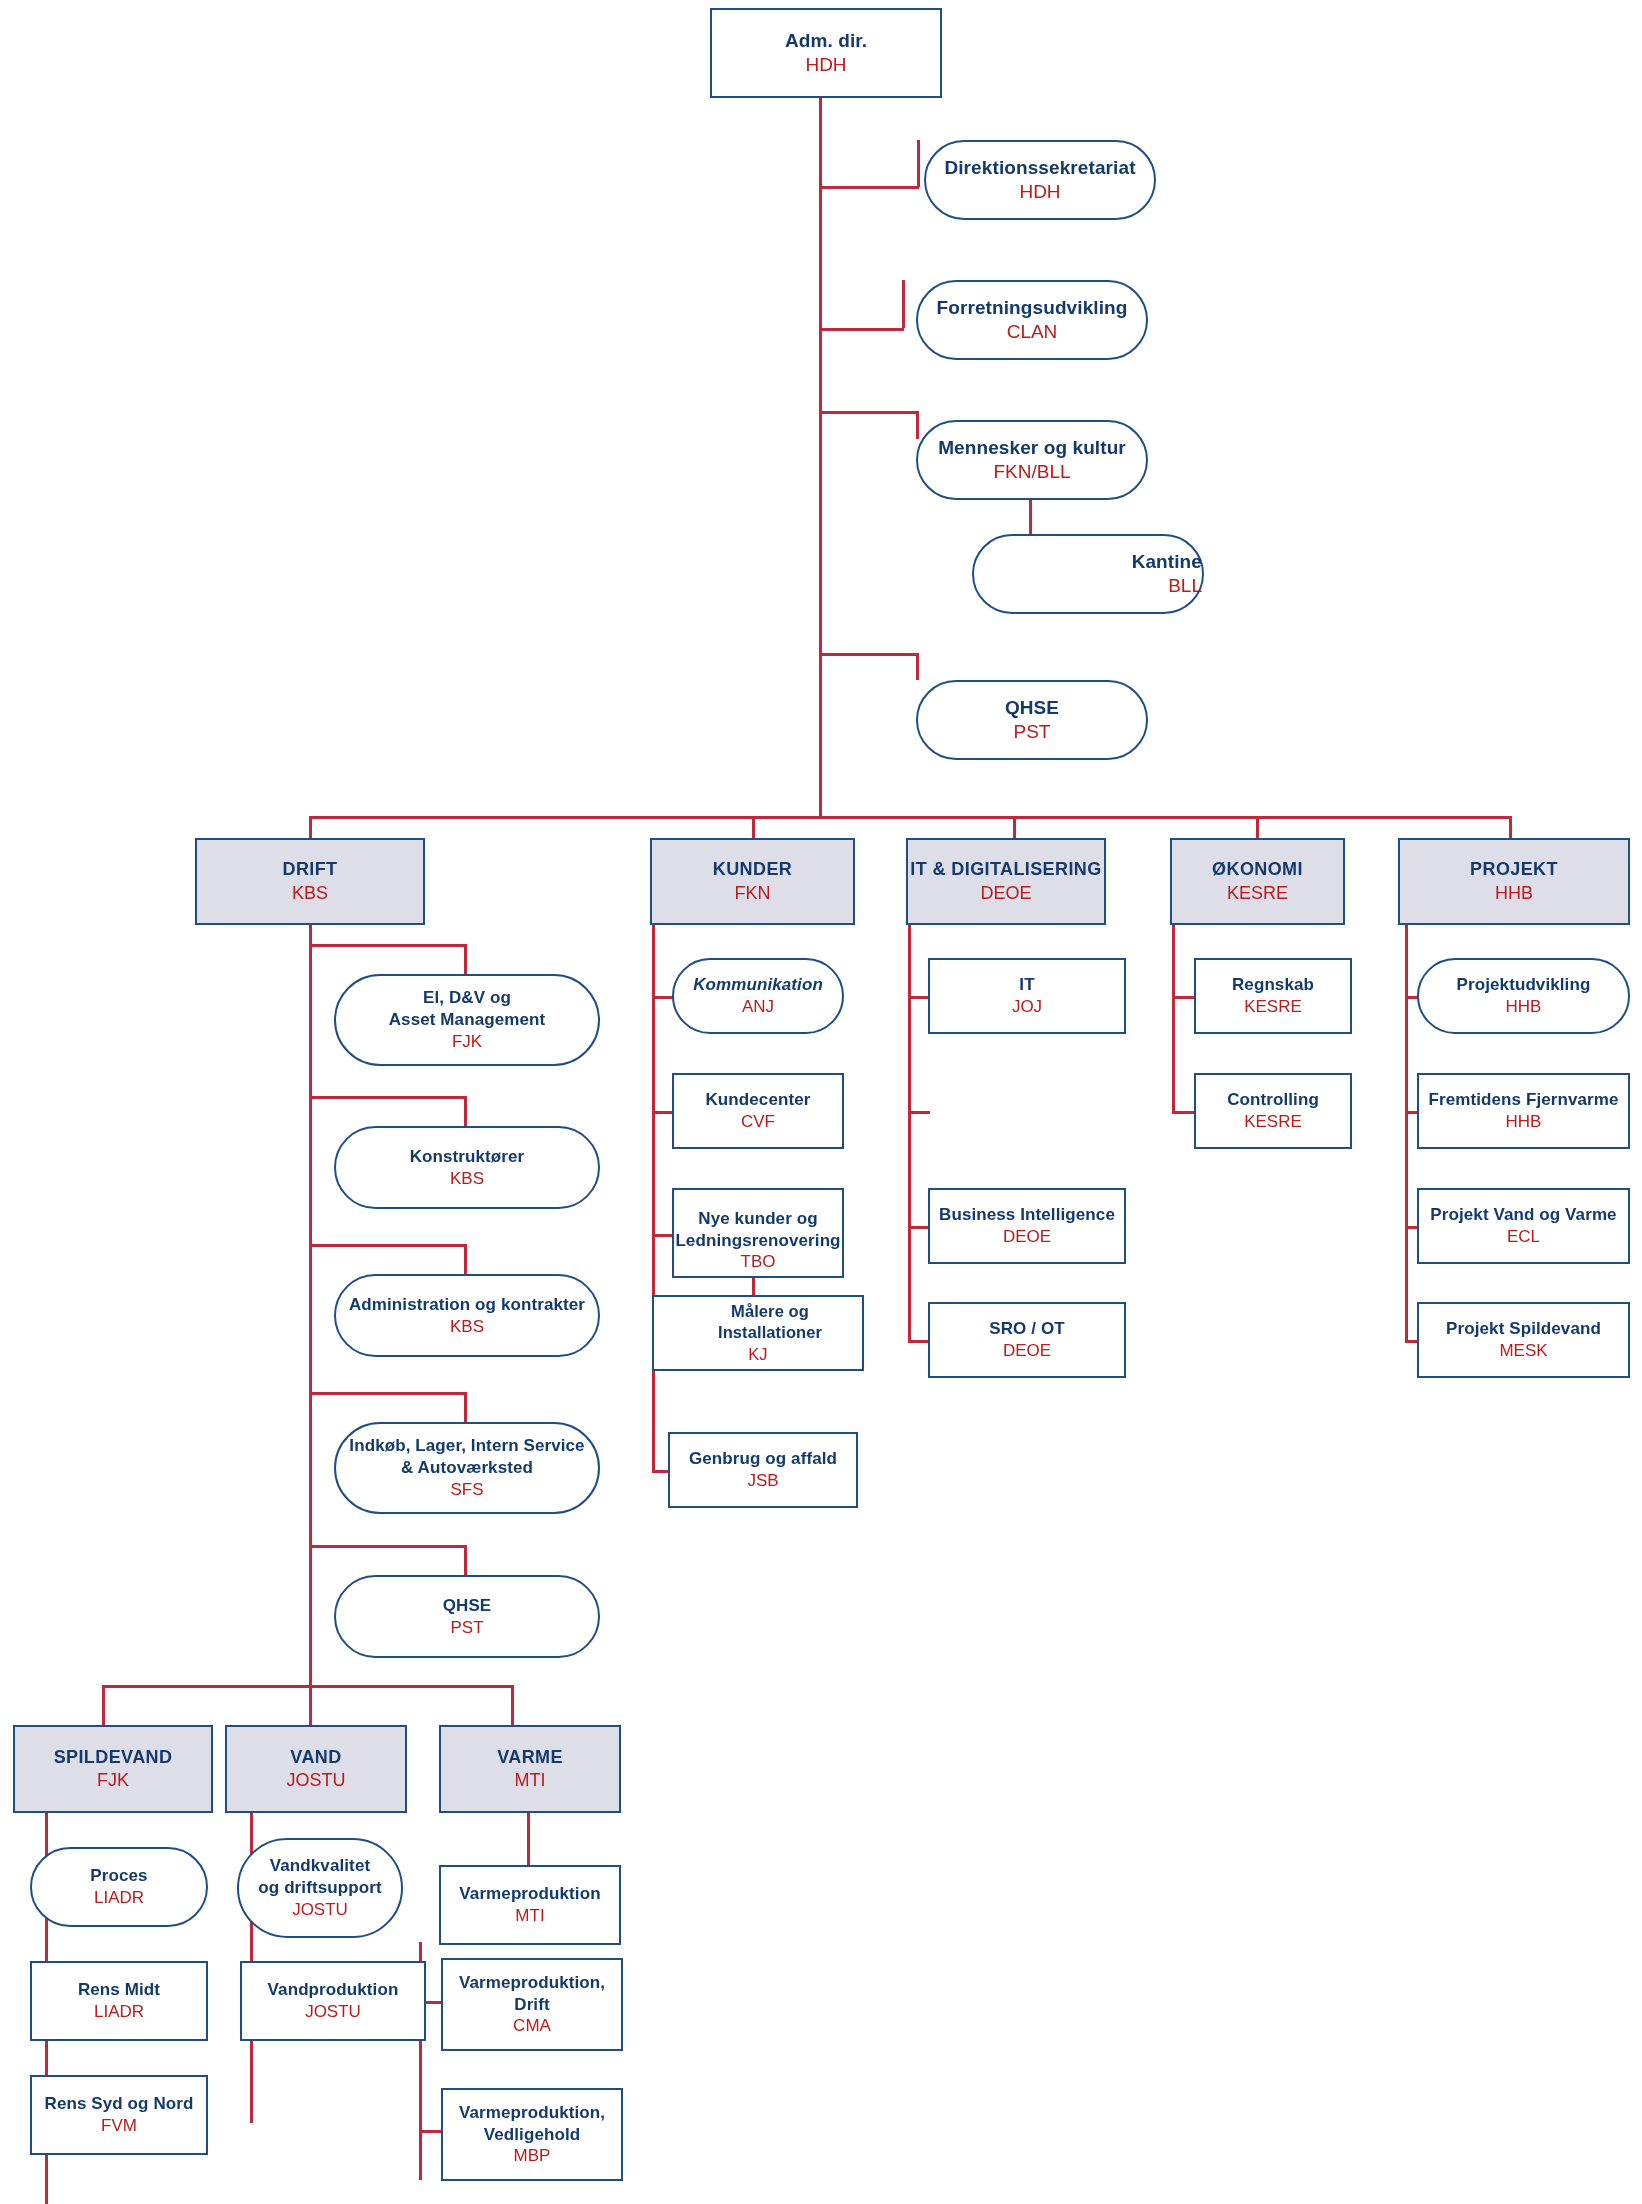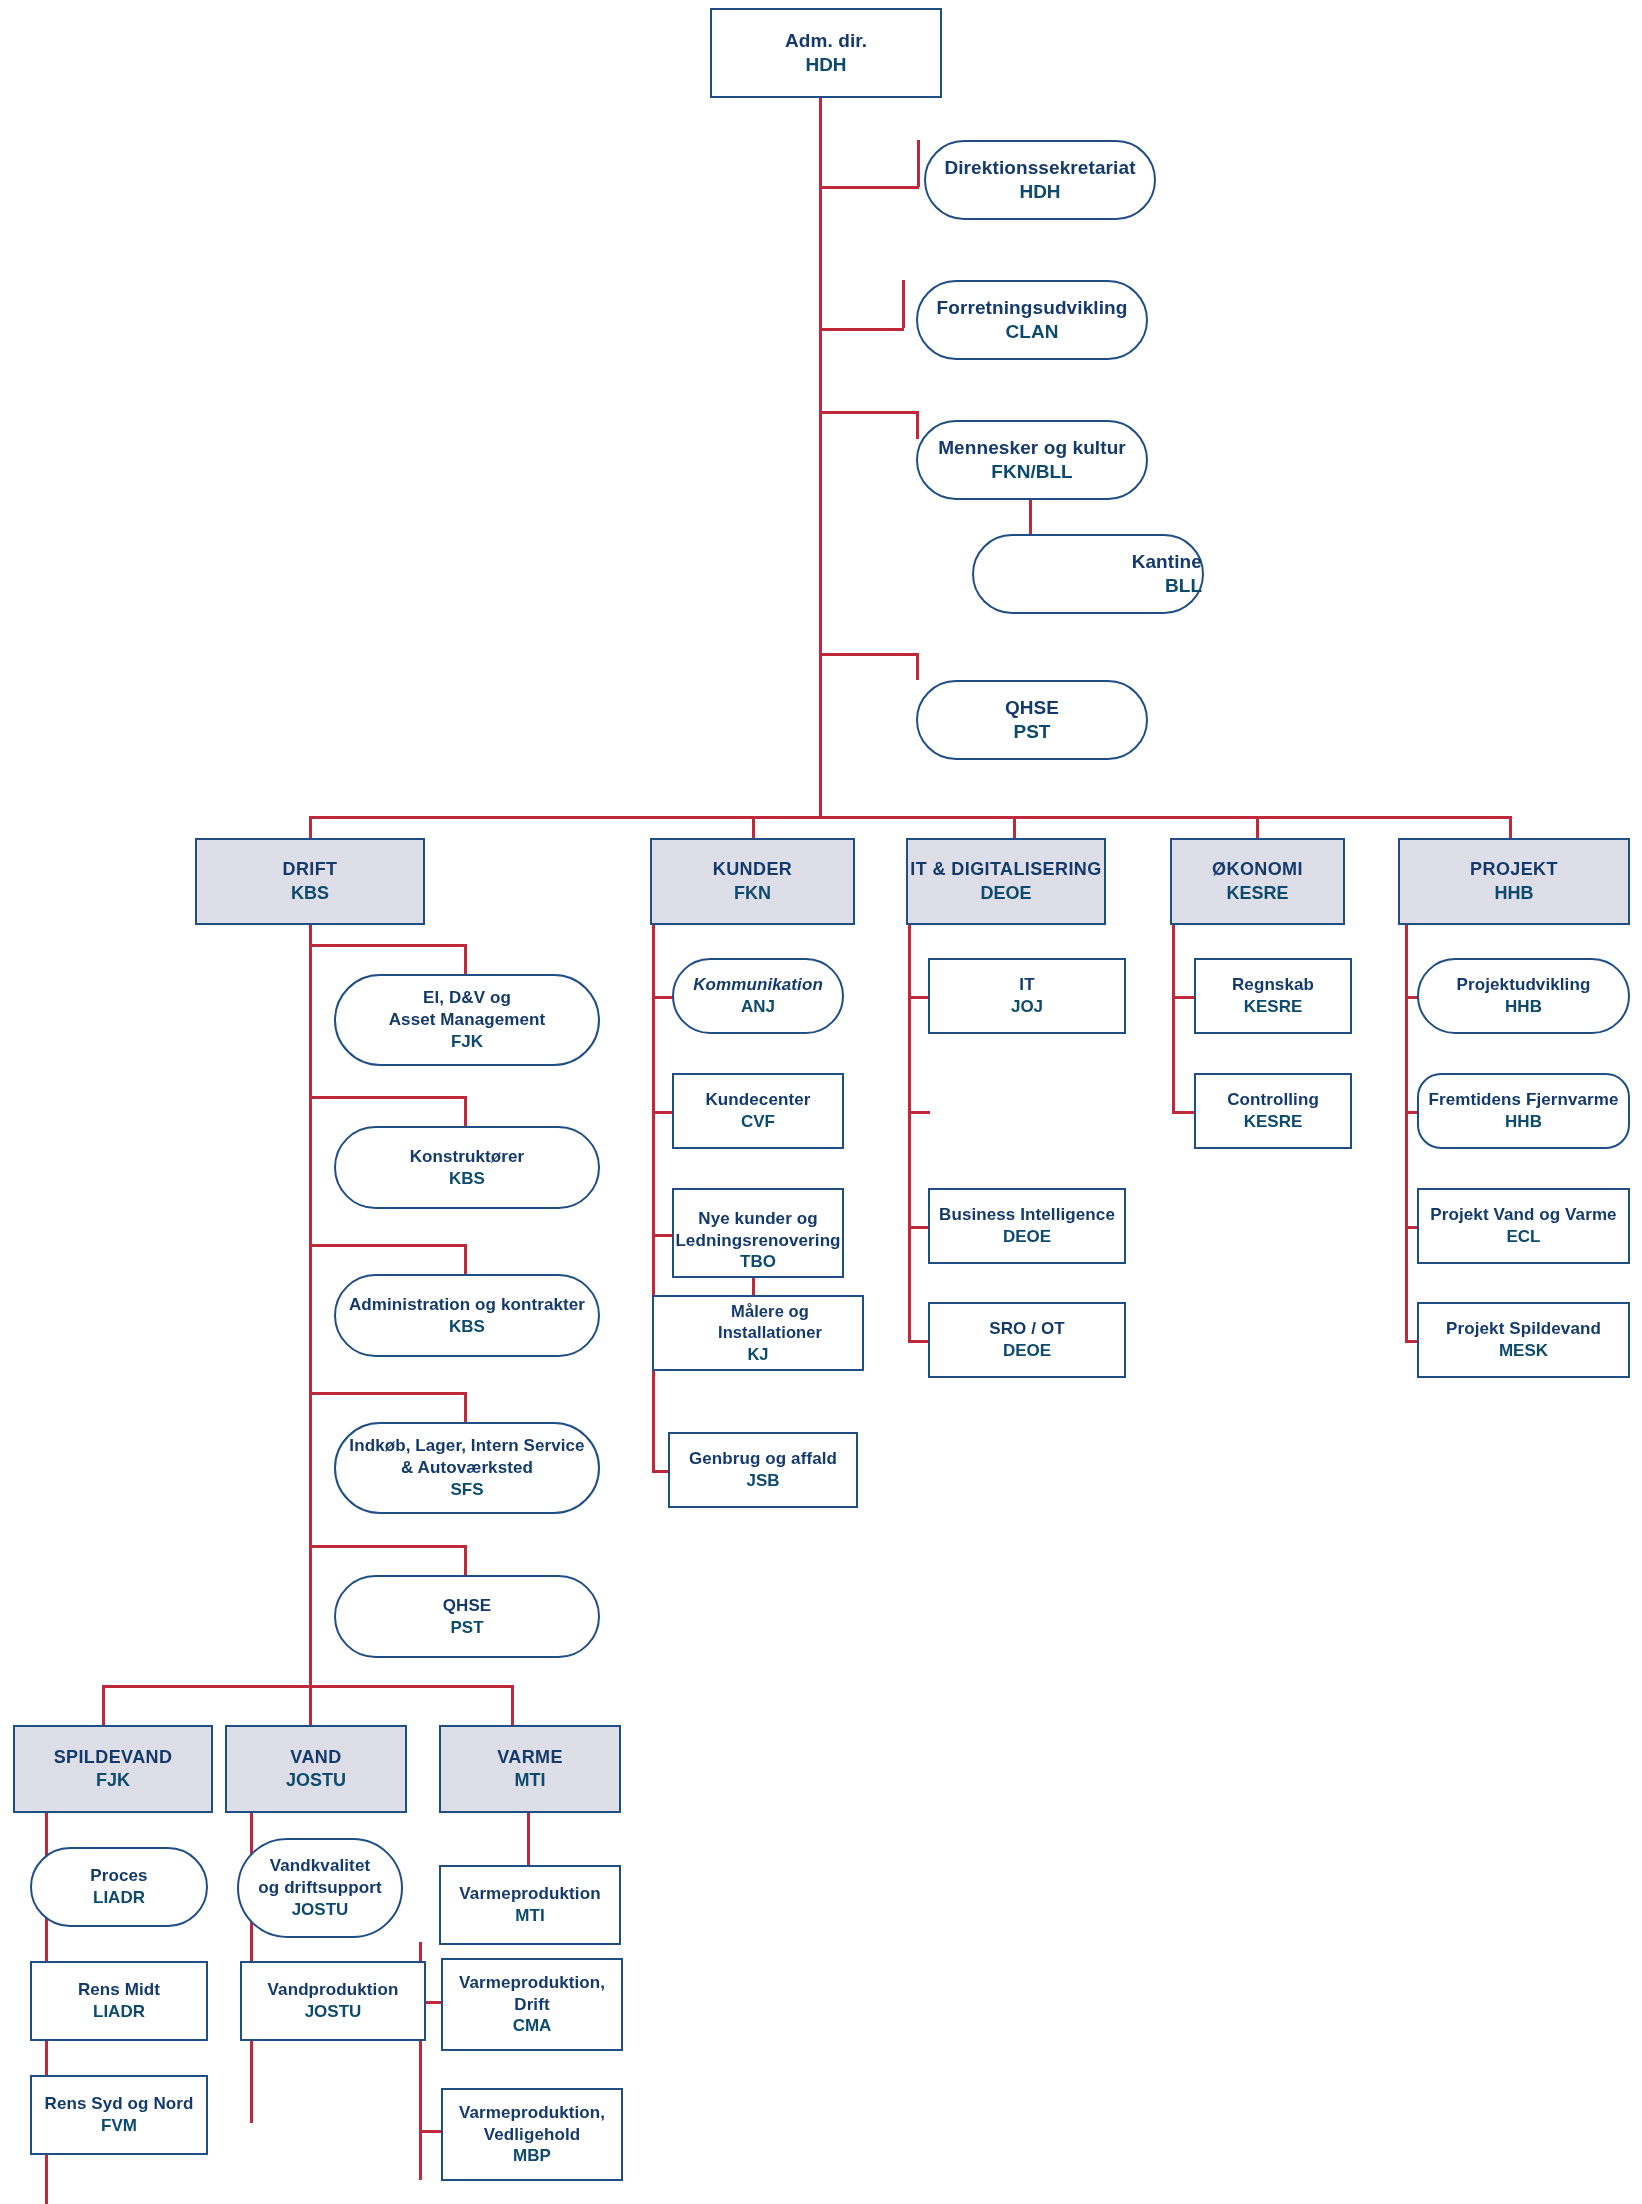"HDH" .node .code { color: #0c4a6e -> #b91c1c; font-weight: 700 -> 400 }
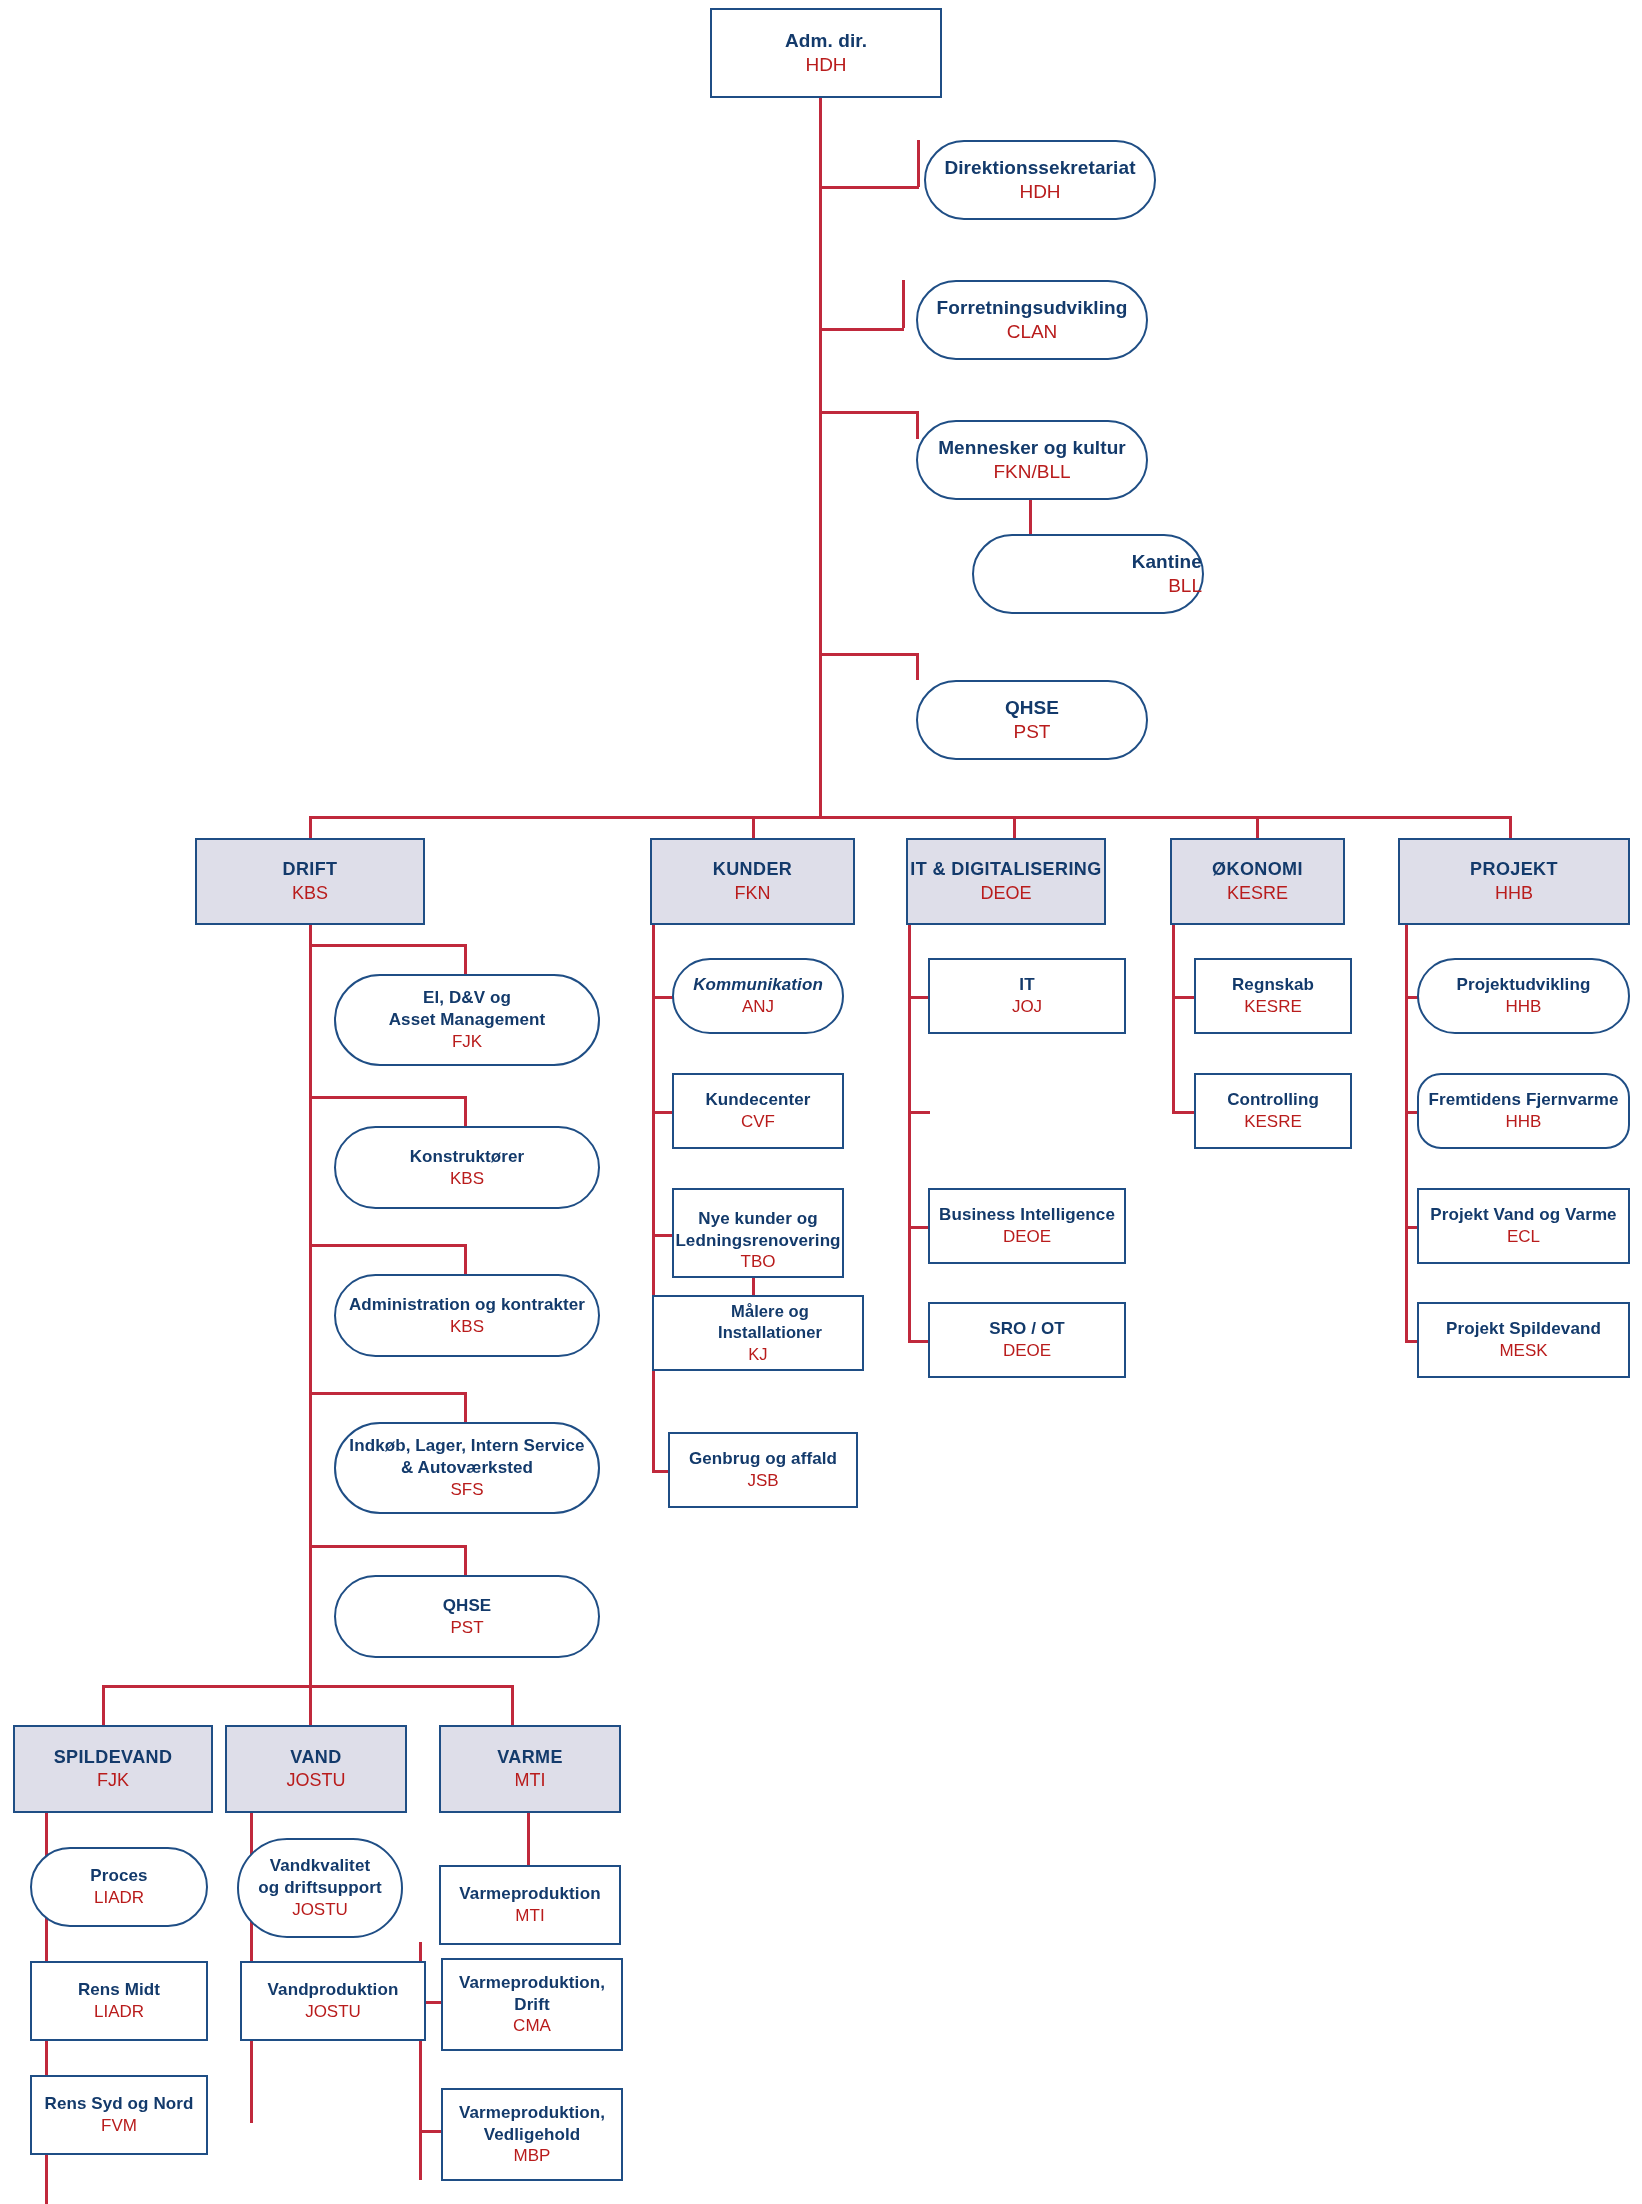"Fremtidens Fjernvarme" div.node { border-radius: 24px -> none }
